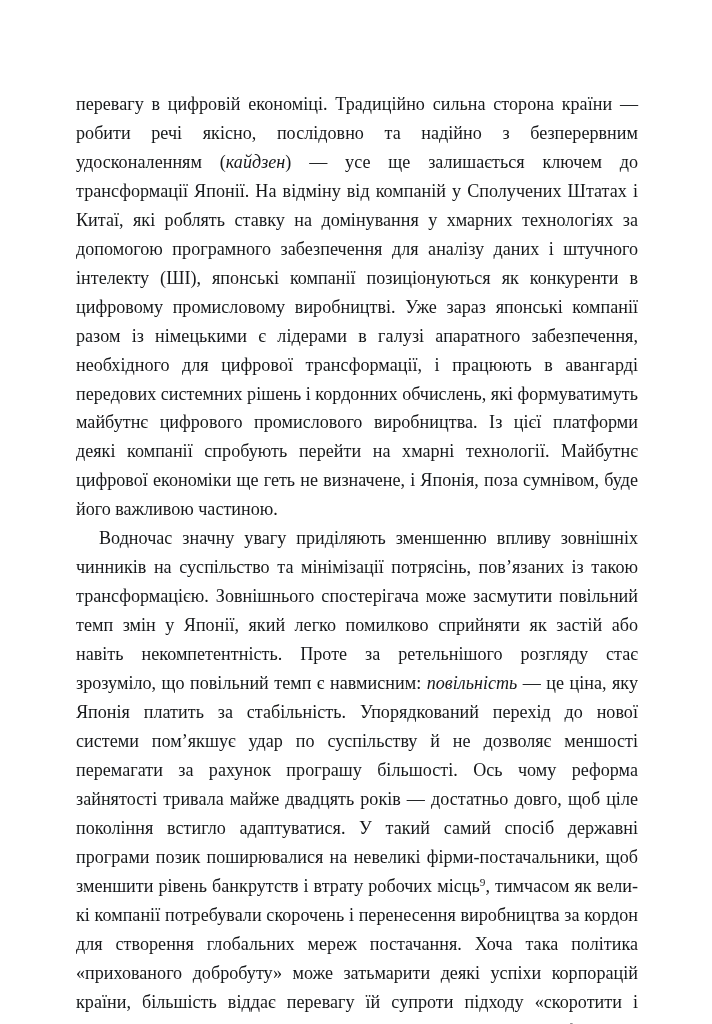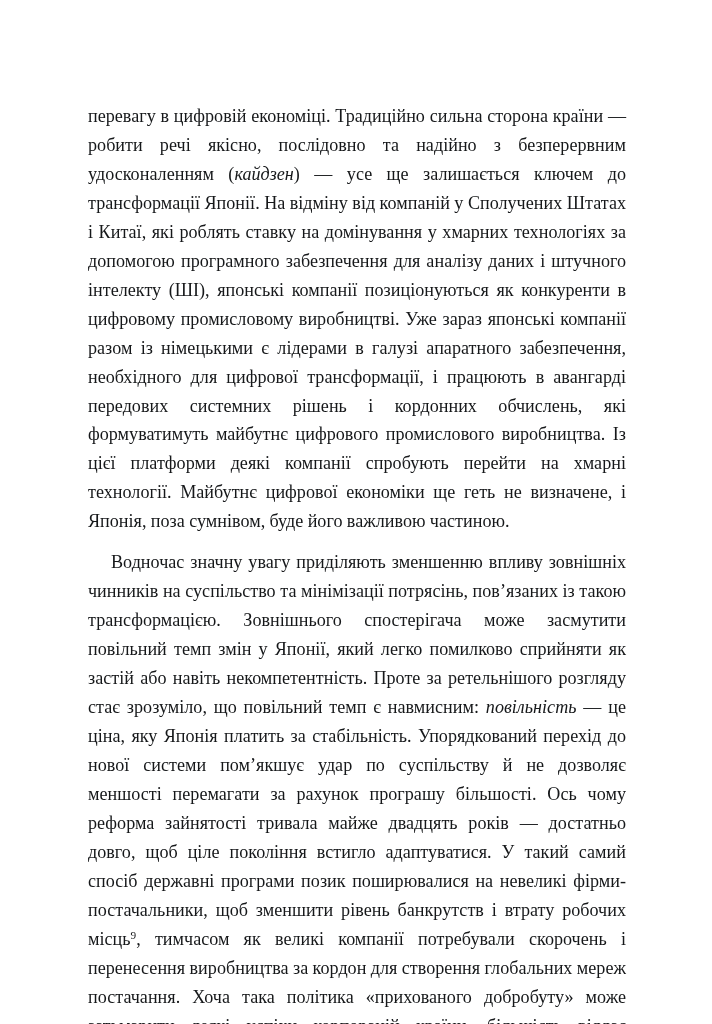"перевагу в цифровій економіці." .para { margin: 12px -> 0 }
